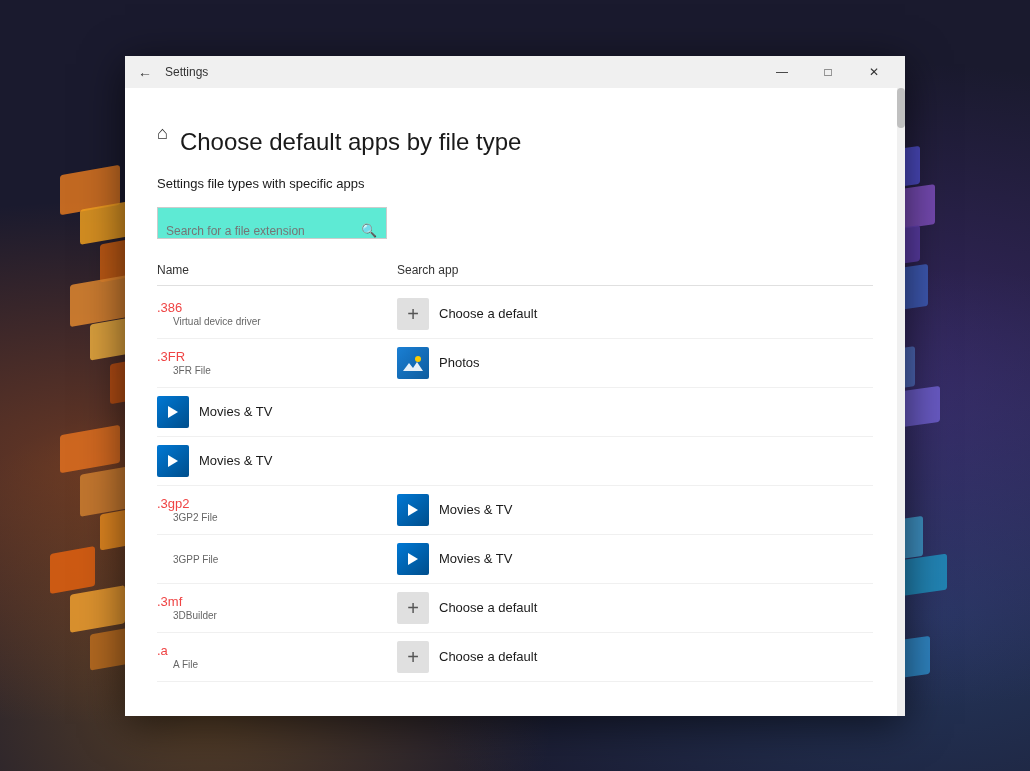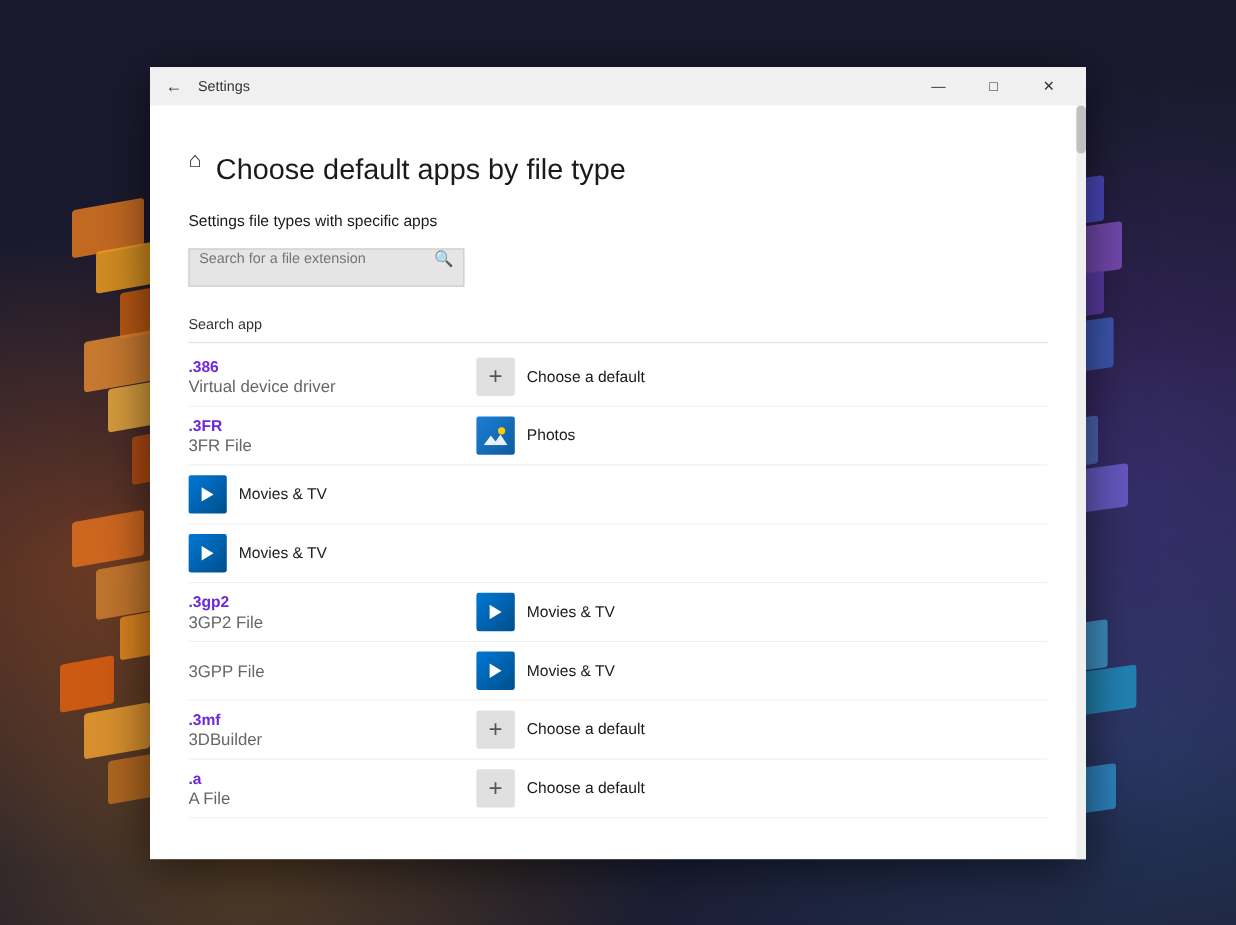"Search for a file extension" .search-box { align-items: flex-start -> flex-end; background: #e5e5e5 -> #5eead4 }
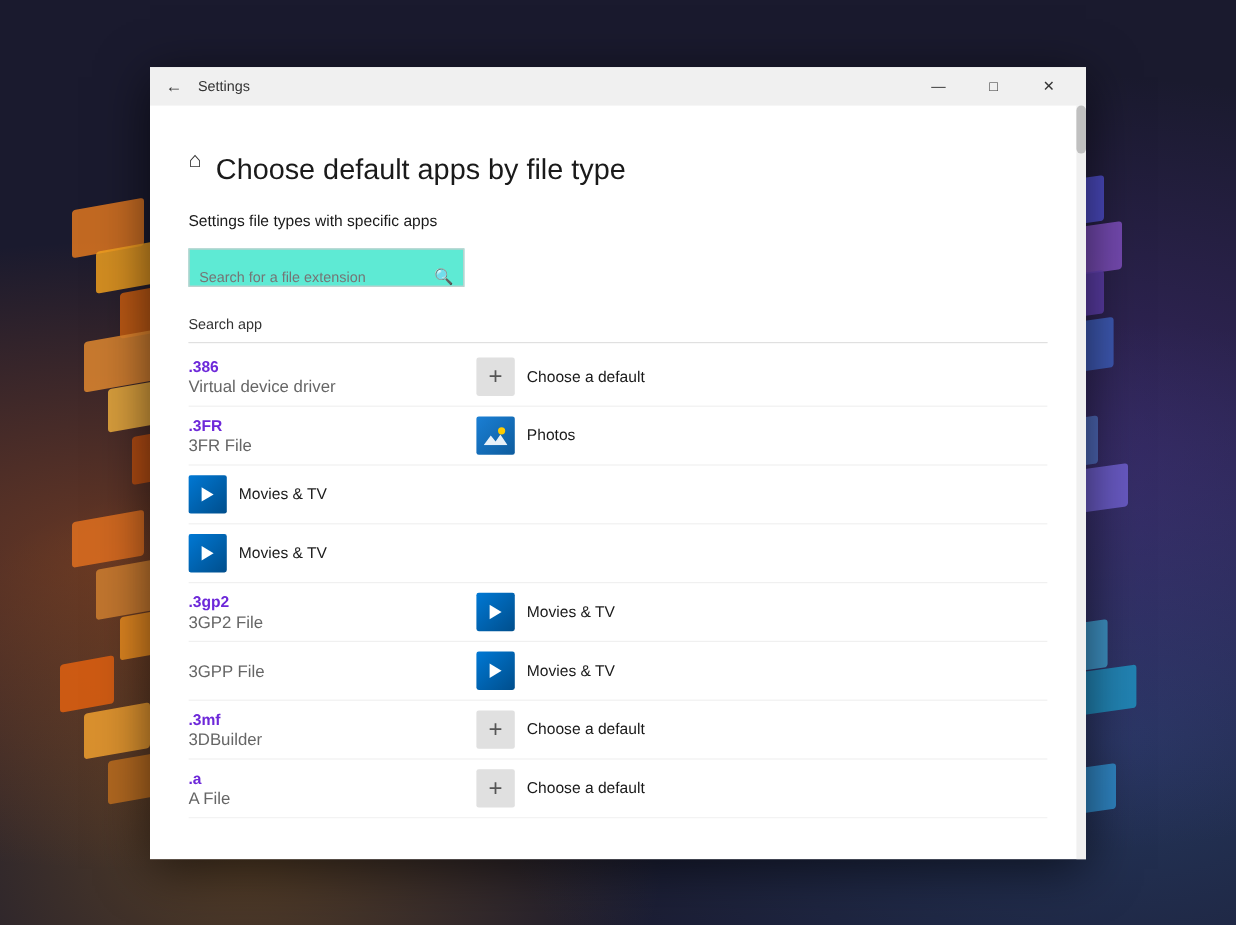"Name" span.col-name { html: none -> <span>Name</span> }
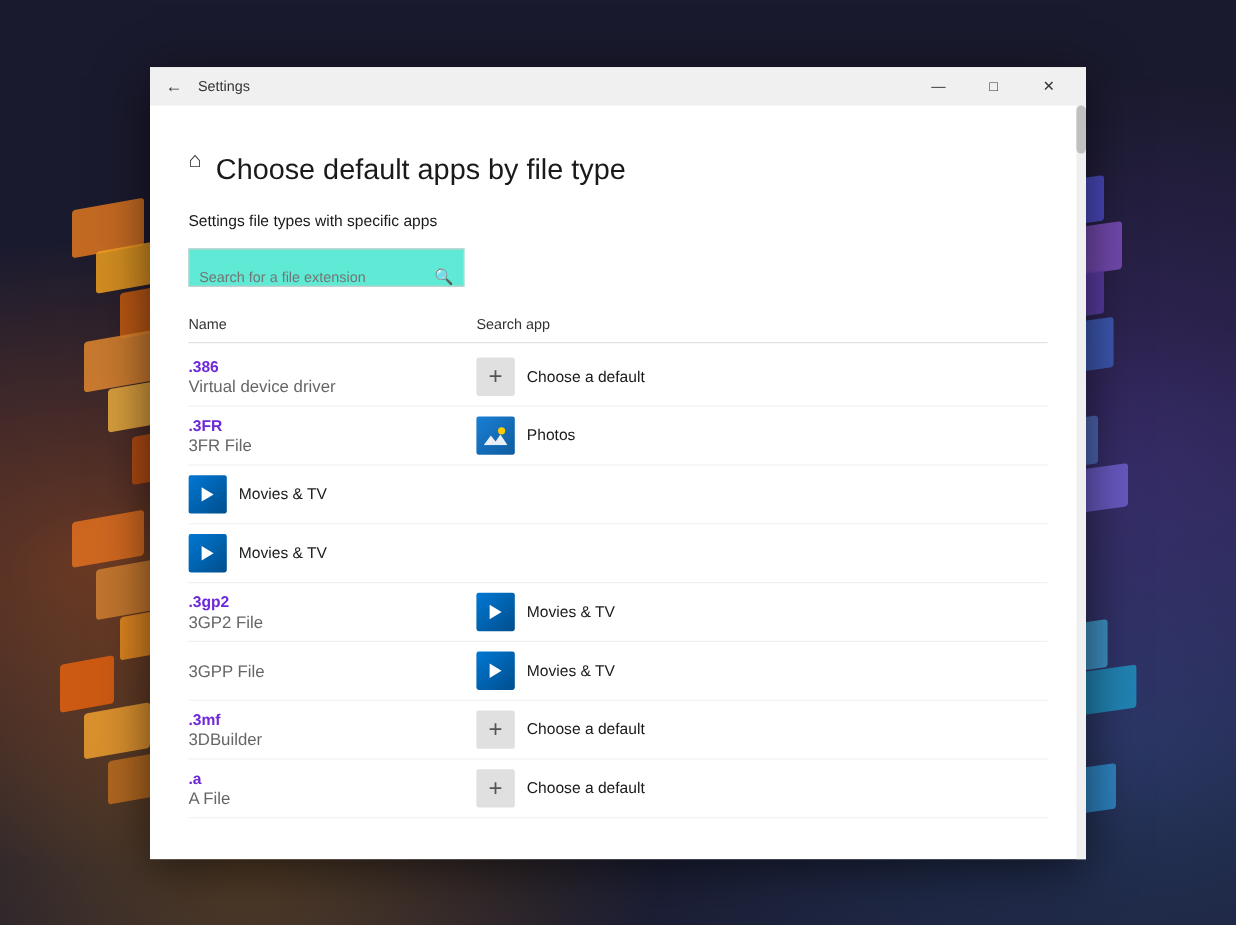".386" .item-ext { color: #6d28d9 -> #ef4444; font-weight: 700 -> 400 }
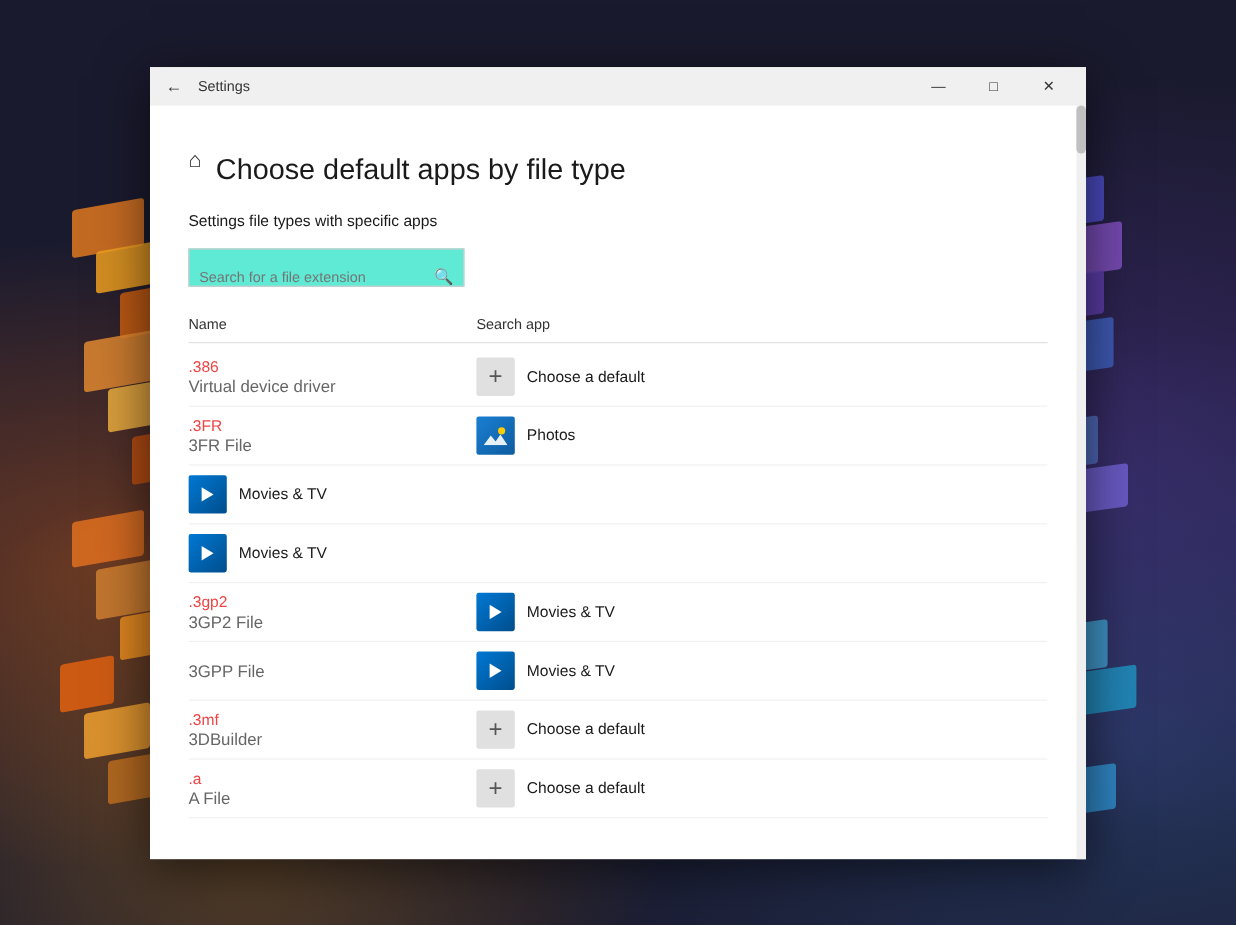"Virtual device driver" .item-desc { font-size: 14px -> 10px; margin-left: none -> 16px }
